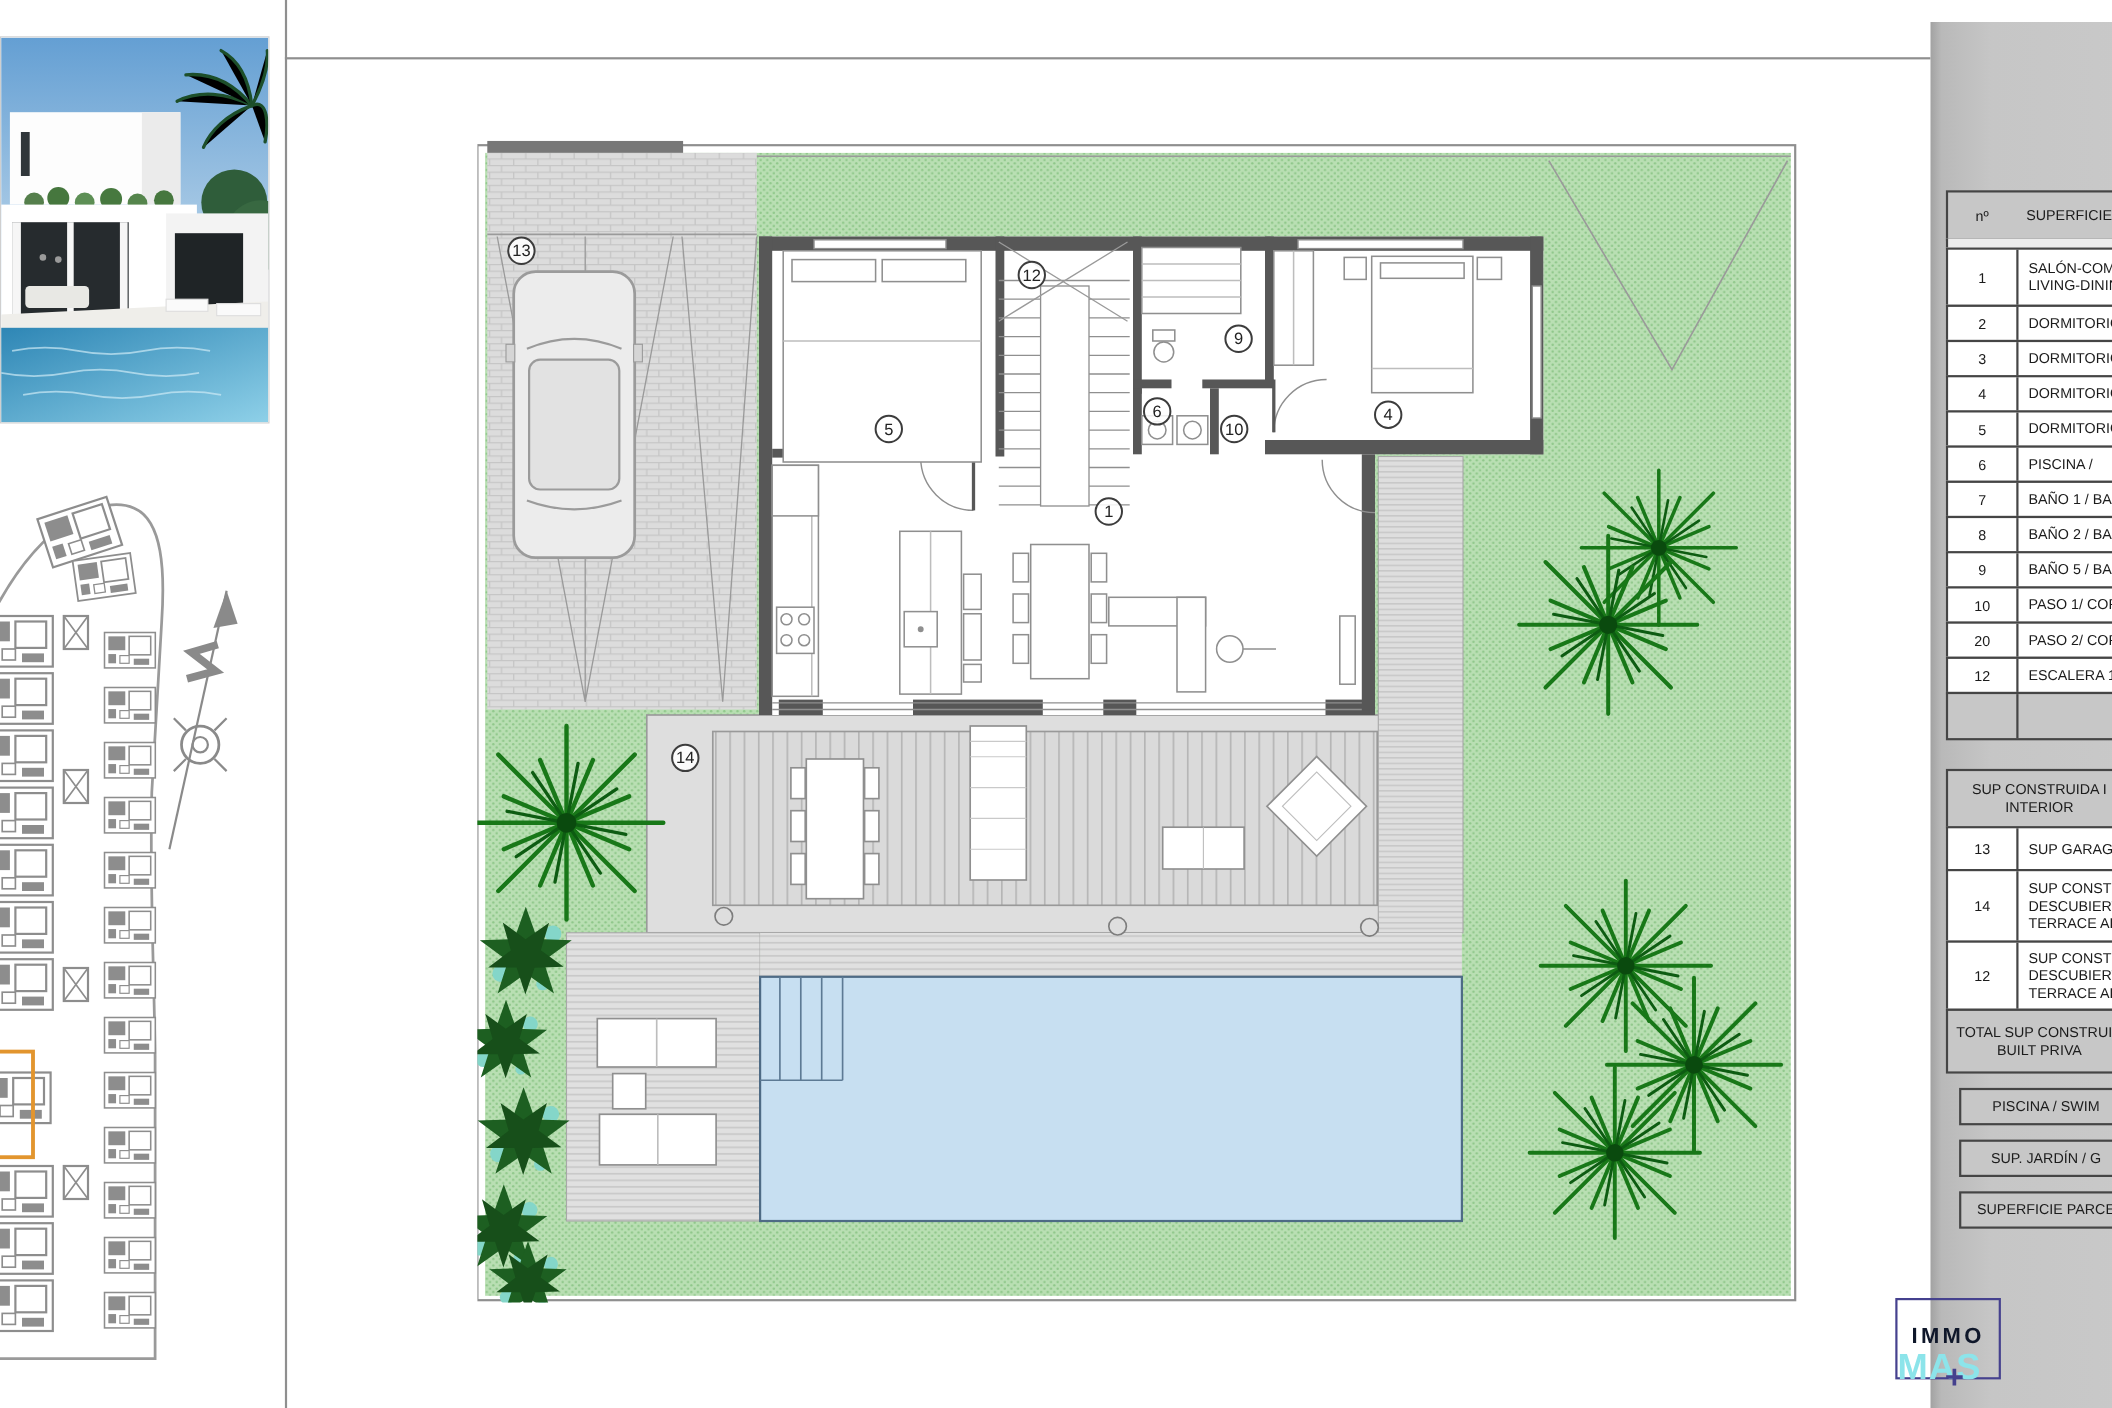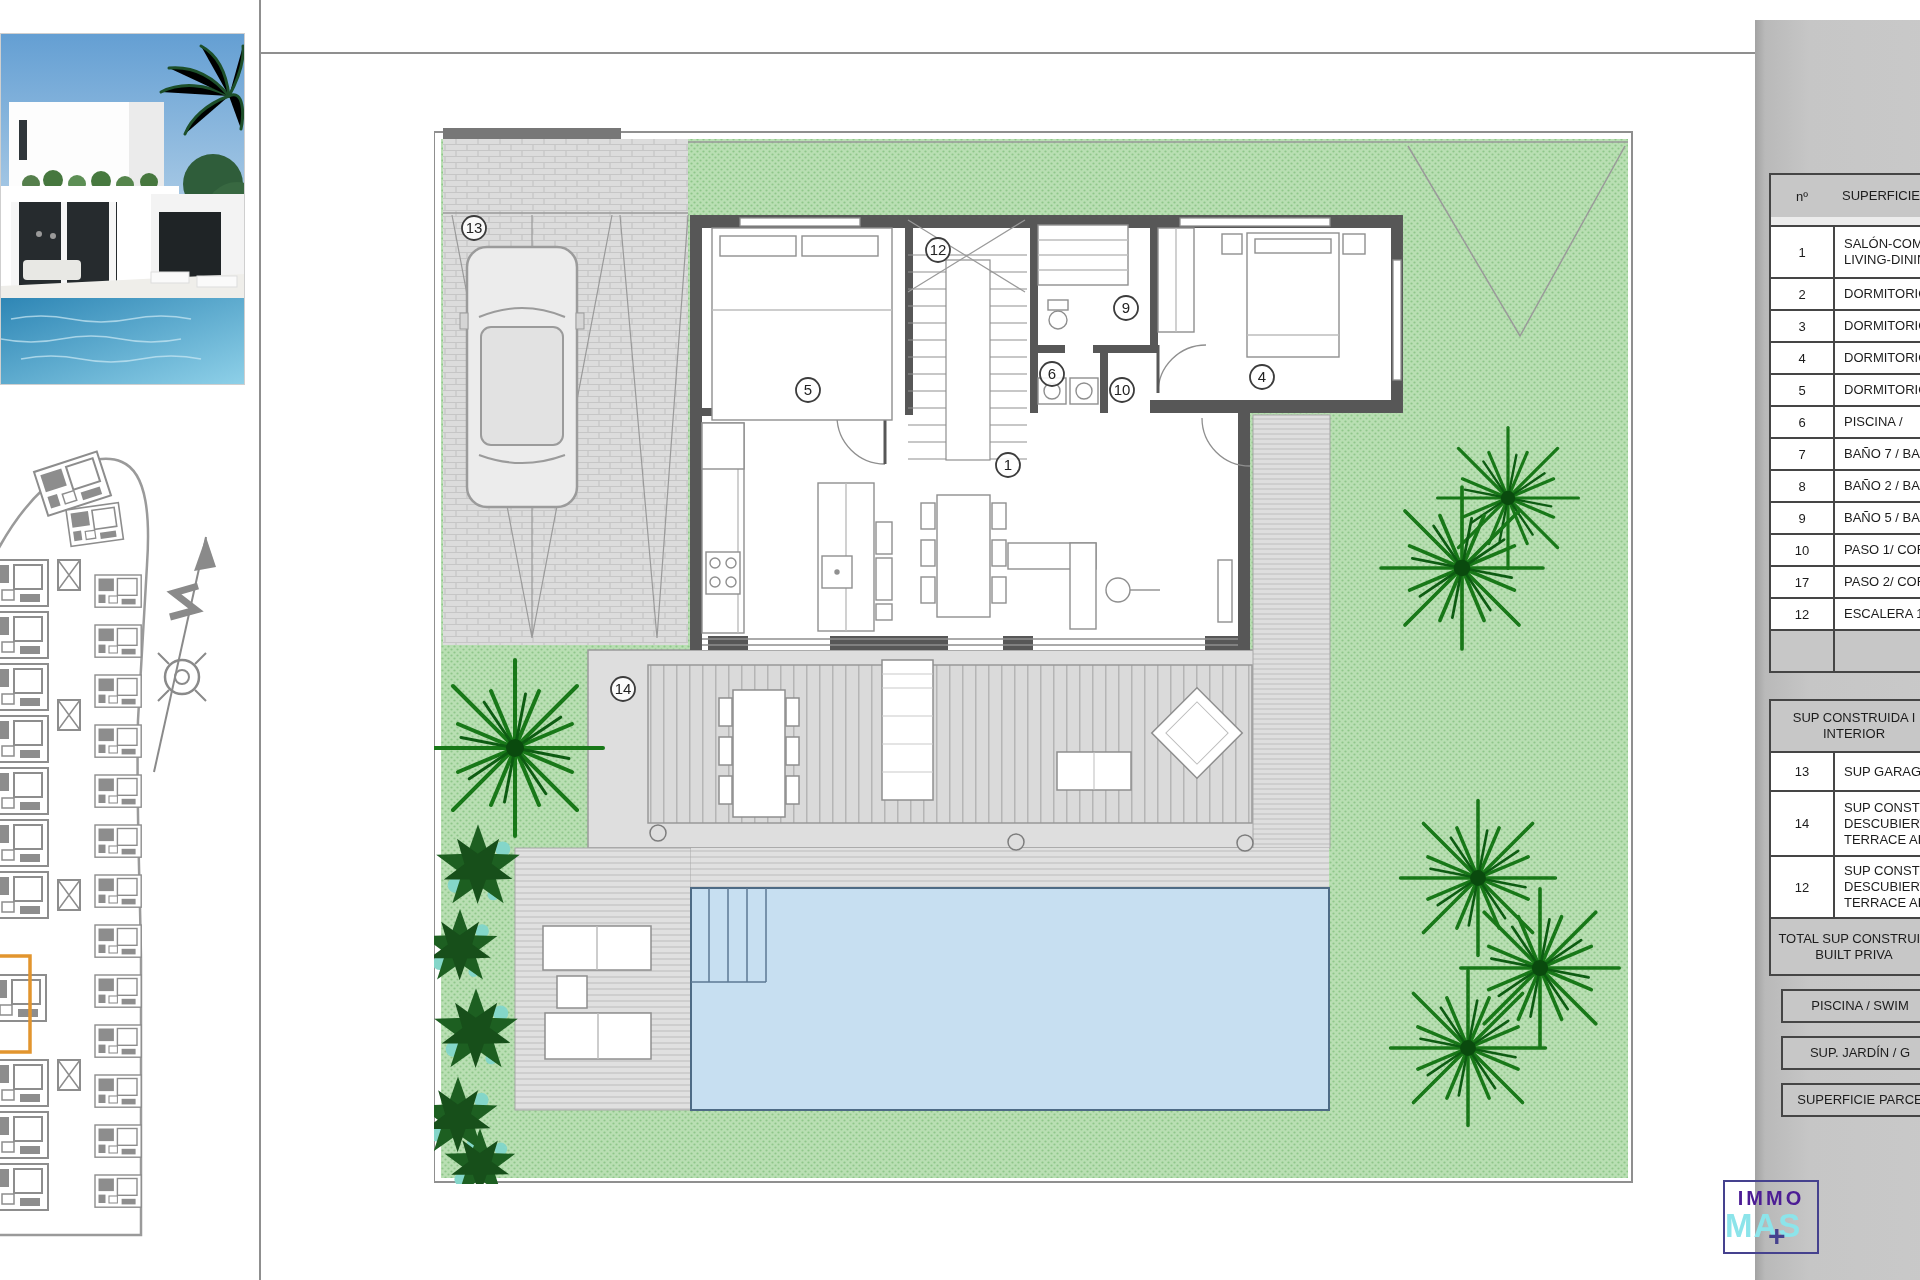"BAÑO 7 / BA" span { text: 7 -> 1 }
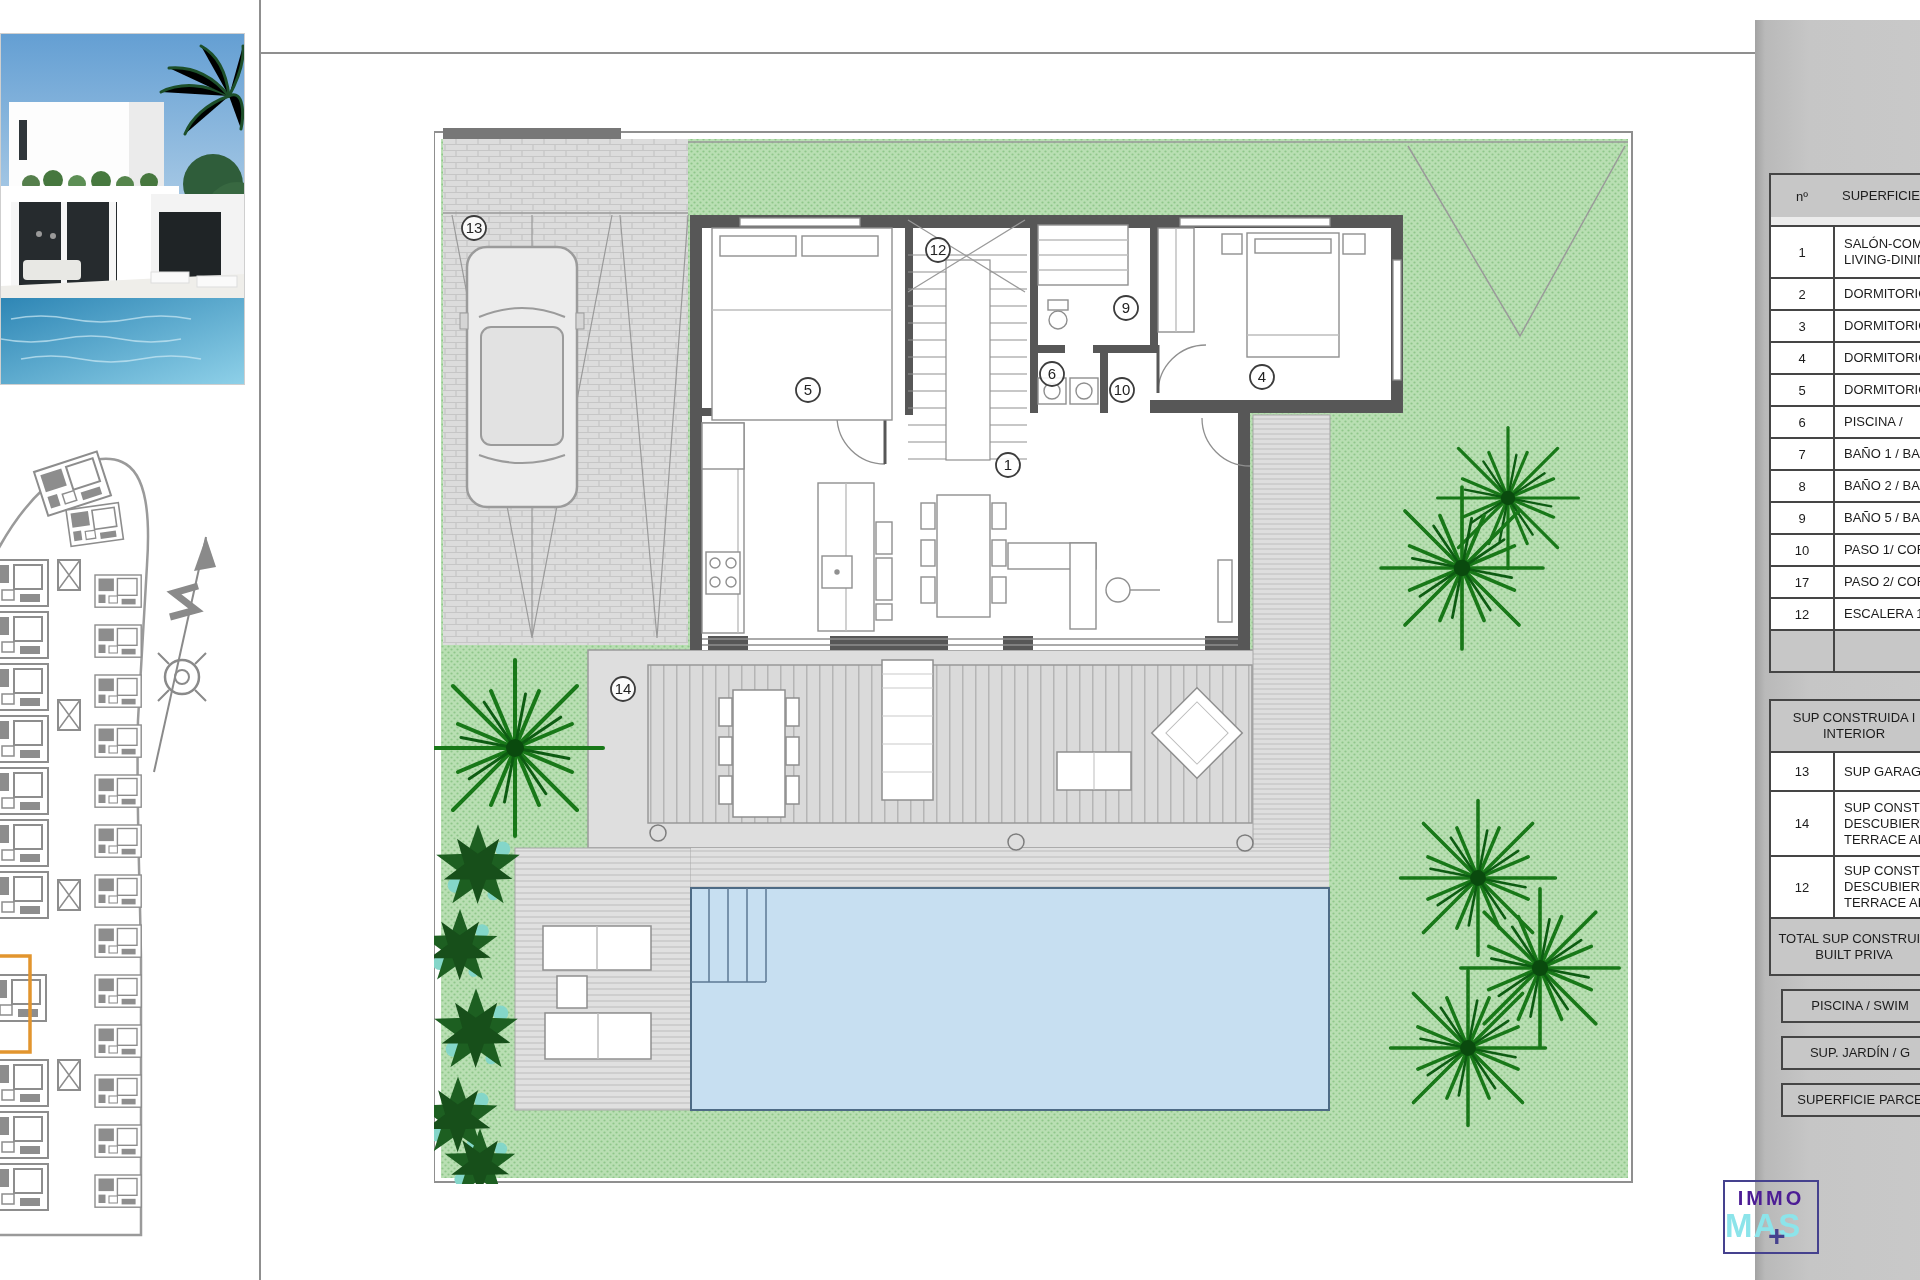"17" div.tnum { text: 17 -> 20 }
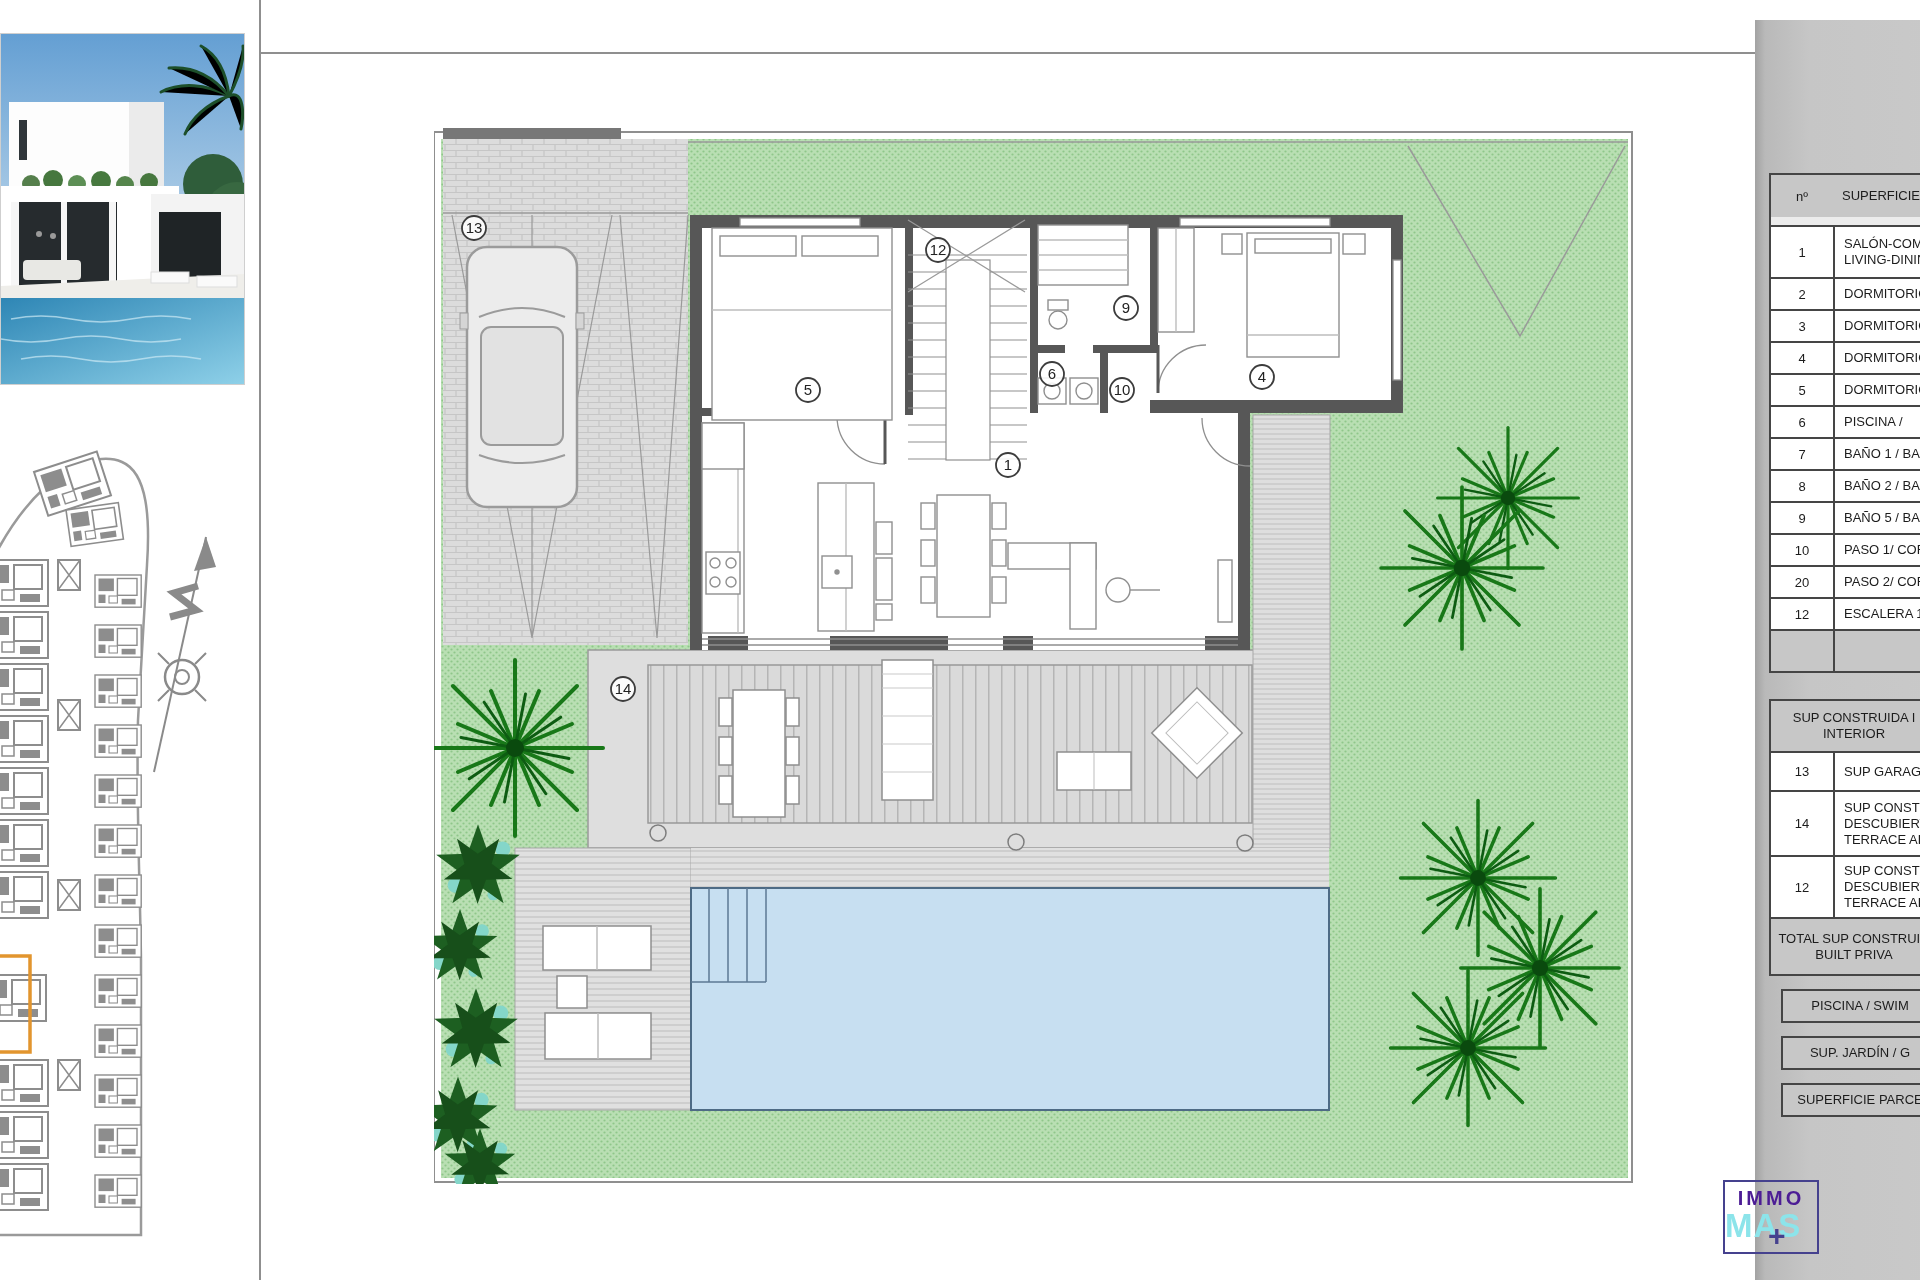"IMMO" .logo-top { color: #4c1d95 -> #0f172a; margin-top: 5px -> 22px }
